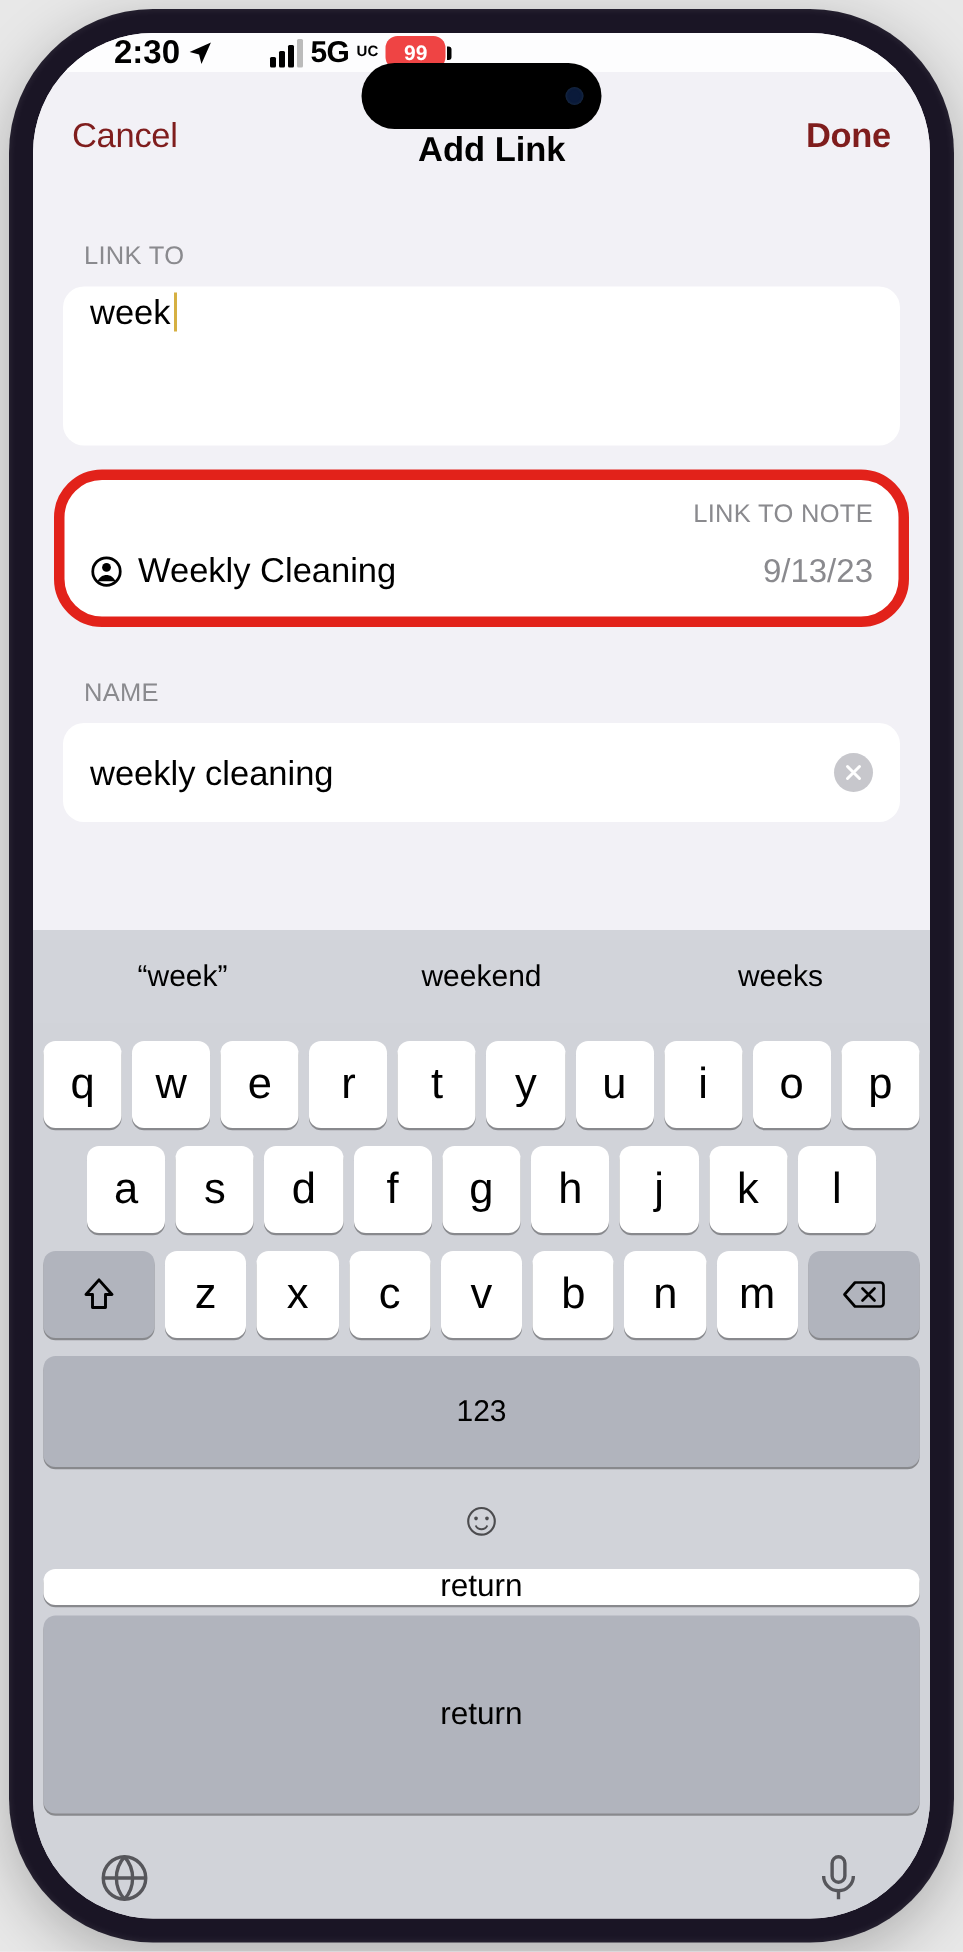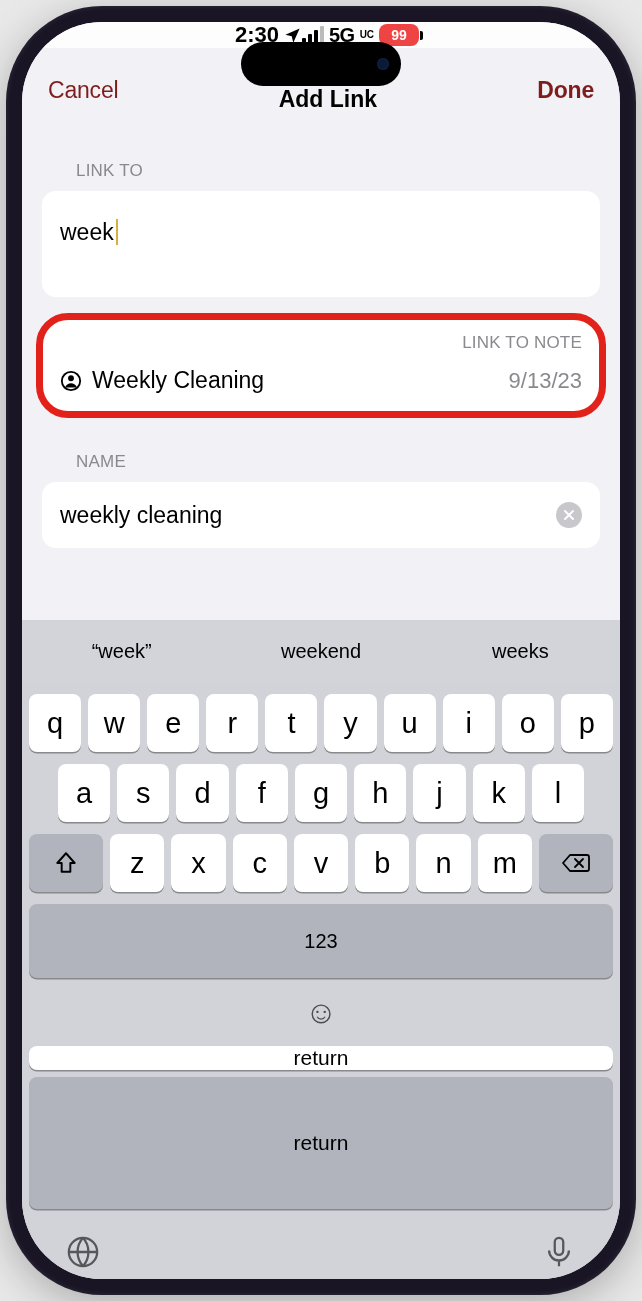"2:30" .status-bar { gap: none -> 37px; justify-content: center -> flex-start }
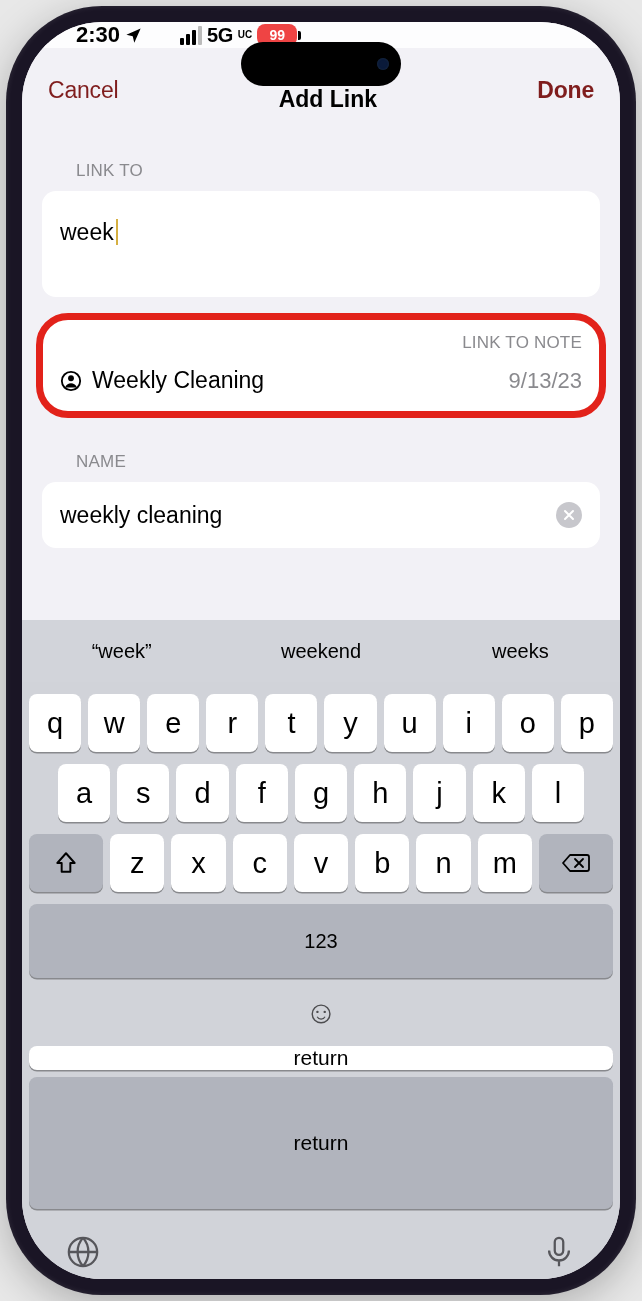"LINK TO" .section-label { margin-left: 20px -> none }
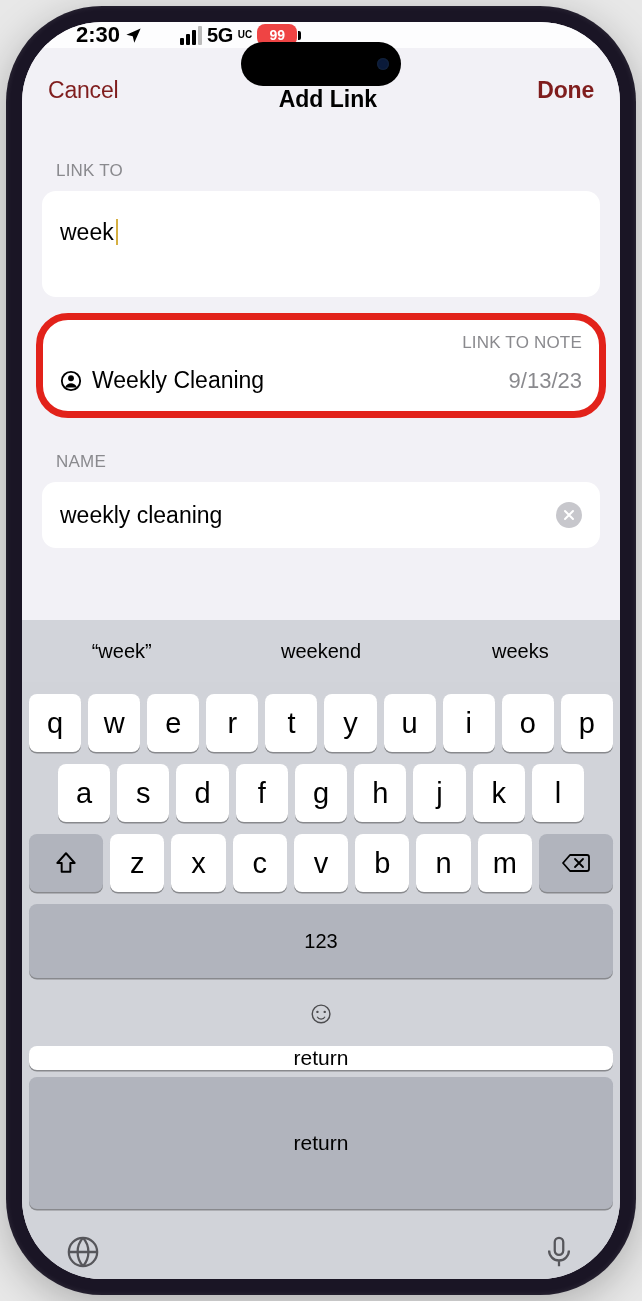"week" .linkto-field { padding-top: 28px -> 4px }
